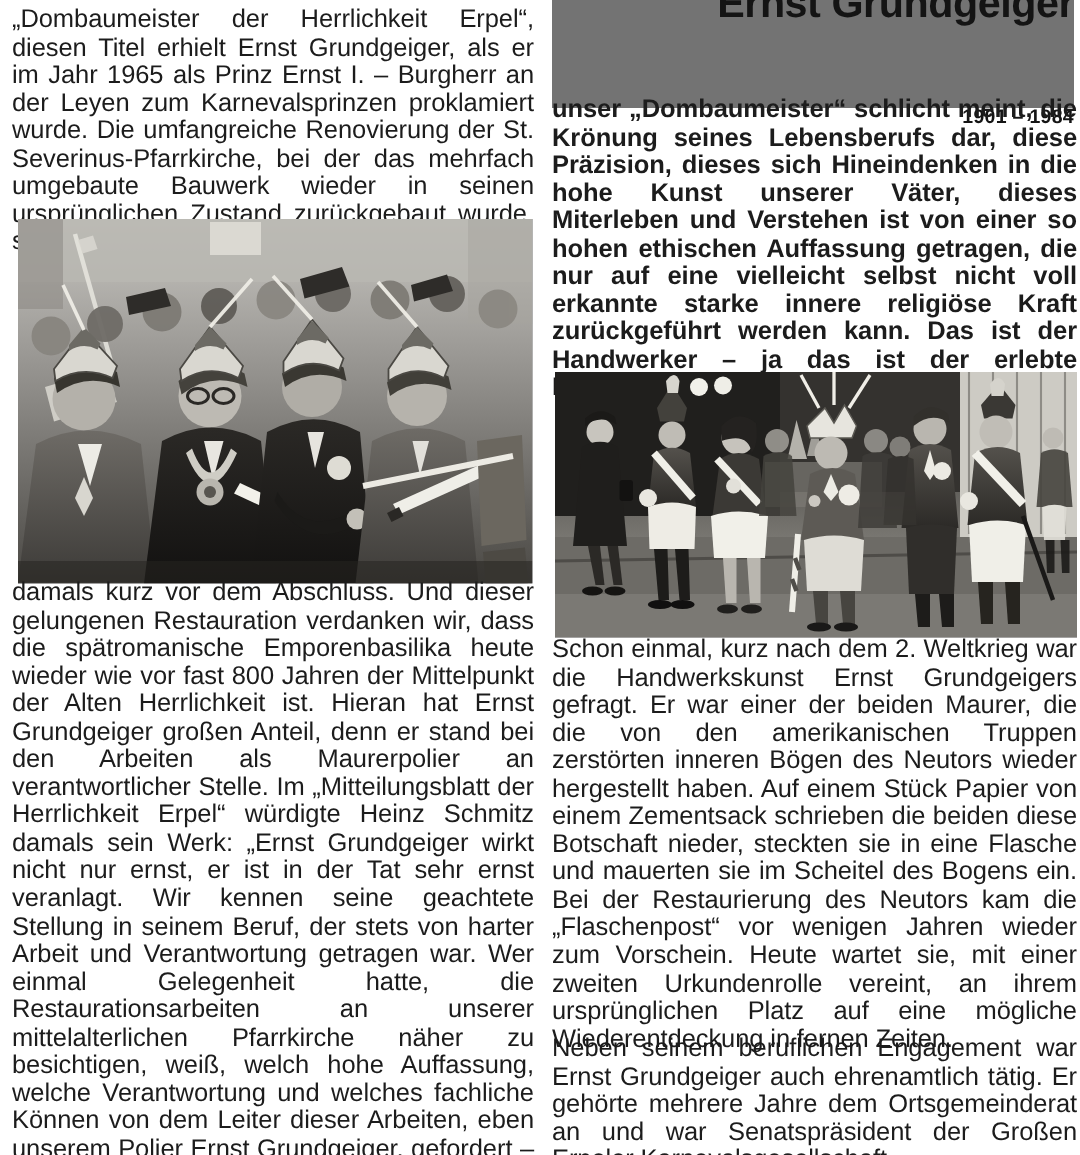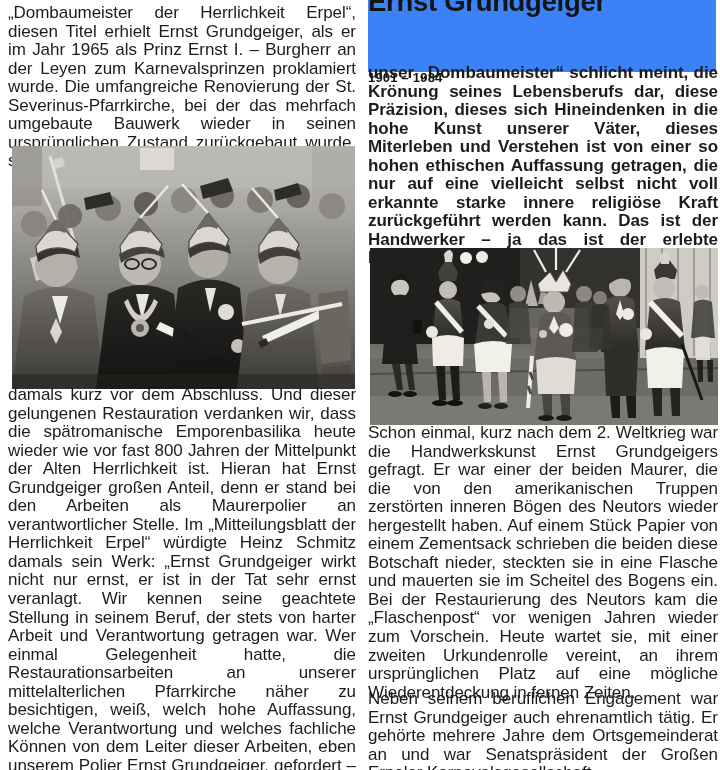"Ernst Grundgeiger" .masthead { align-items: flex-start -> flex-end; background: #3b82f6 -> #737373 }
